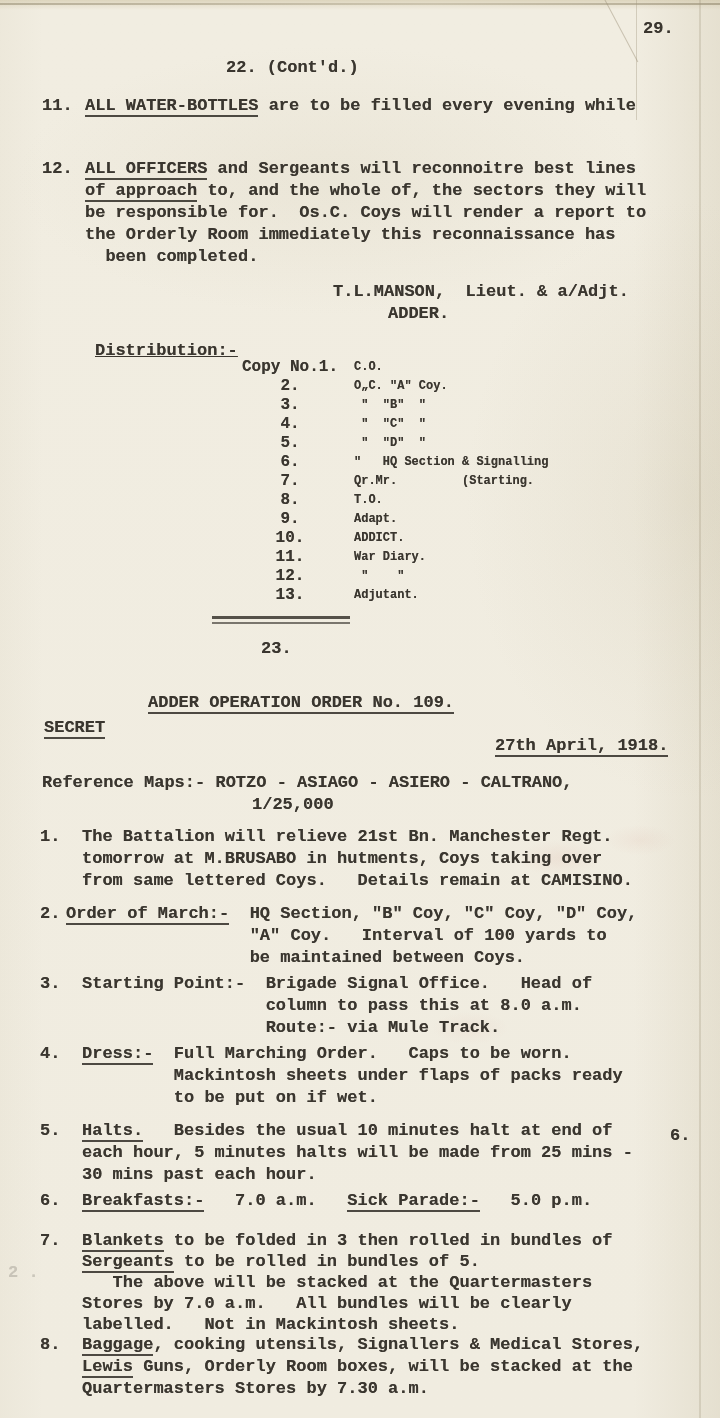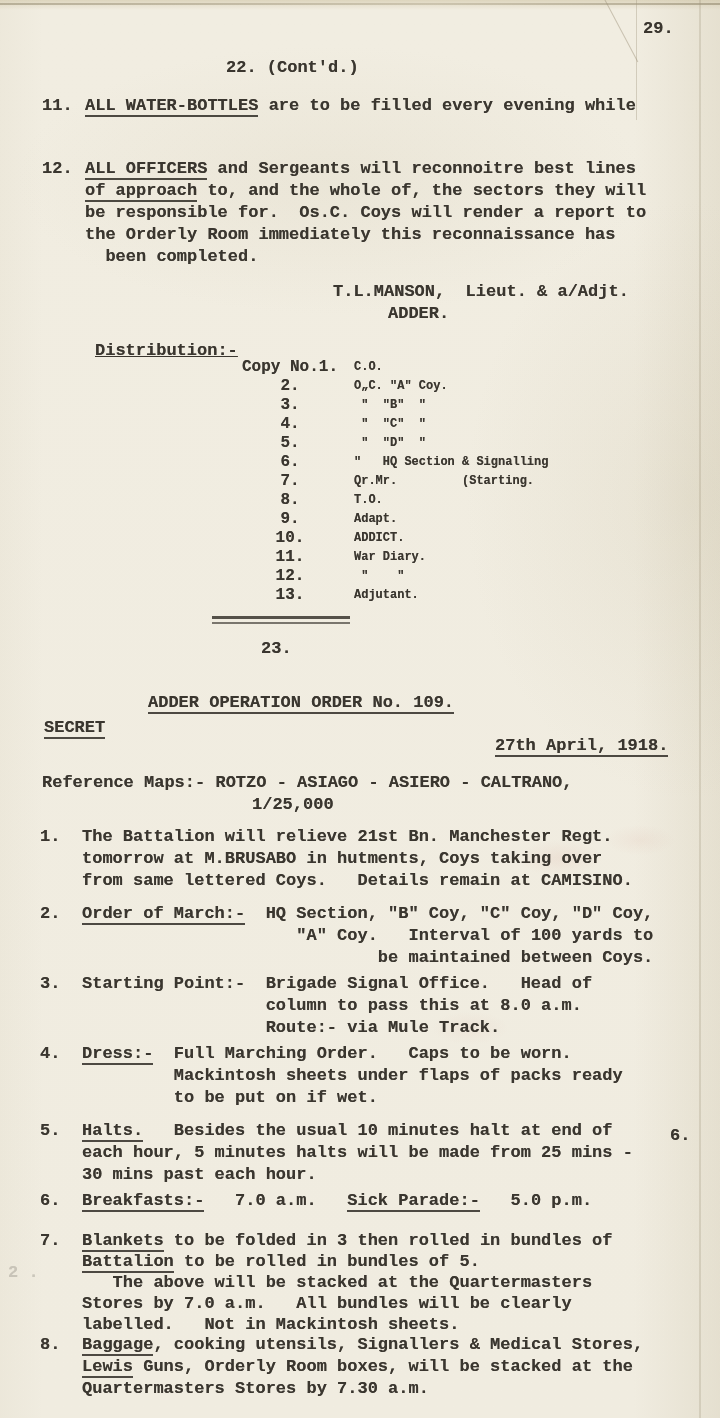"Order of March:- HQ Section," div.tblock { left: 82px -> 66px; text-align: right -> none }
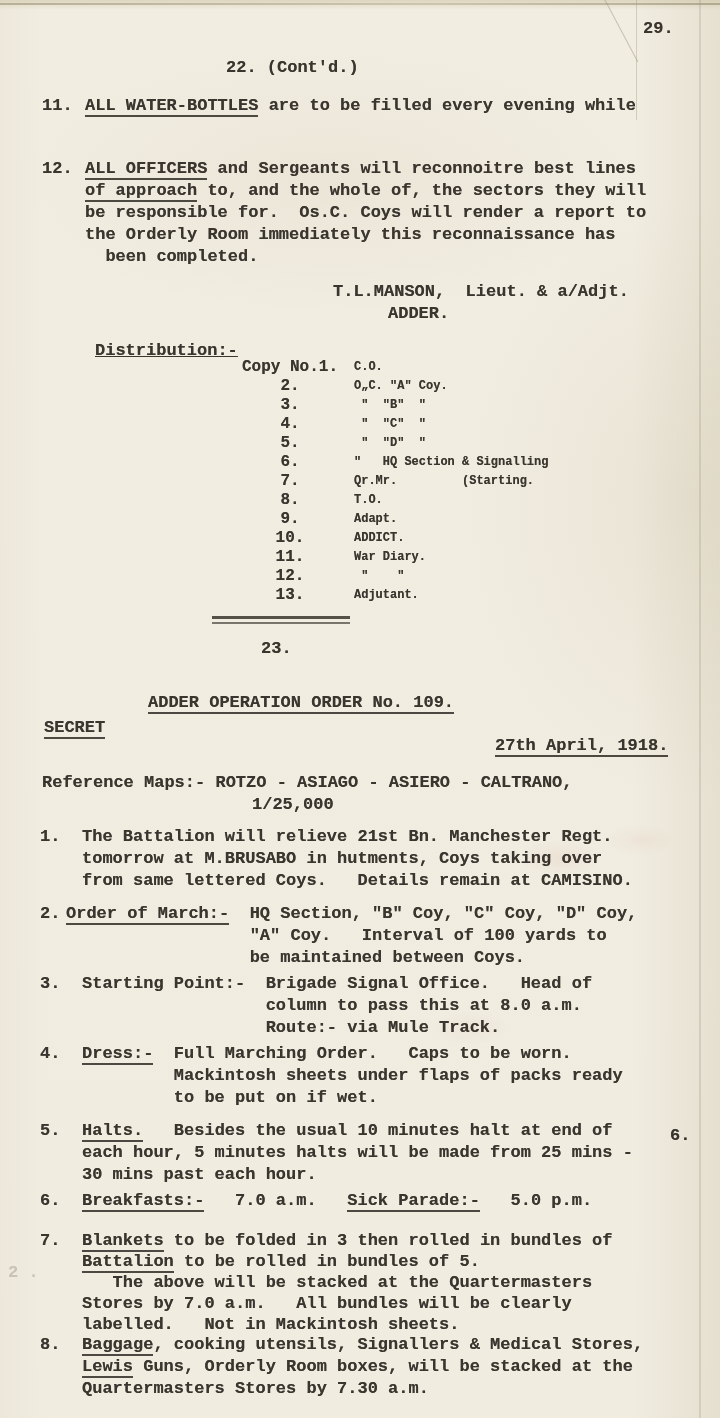"Battalion" span.u { text: Battalion -> Sergeants }
